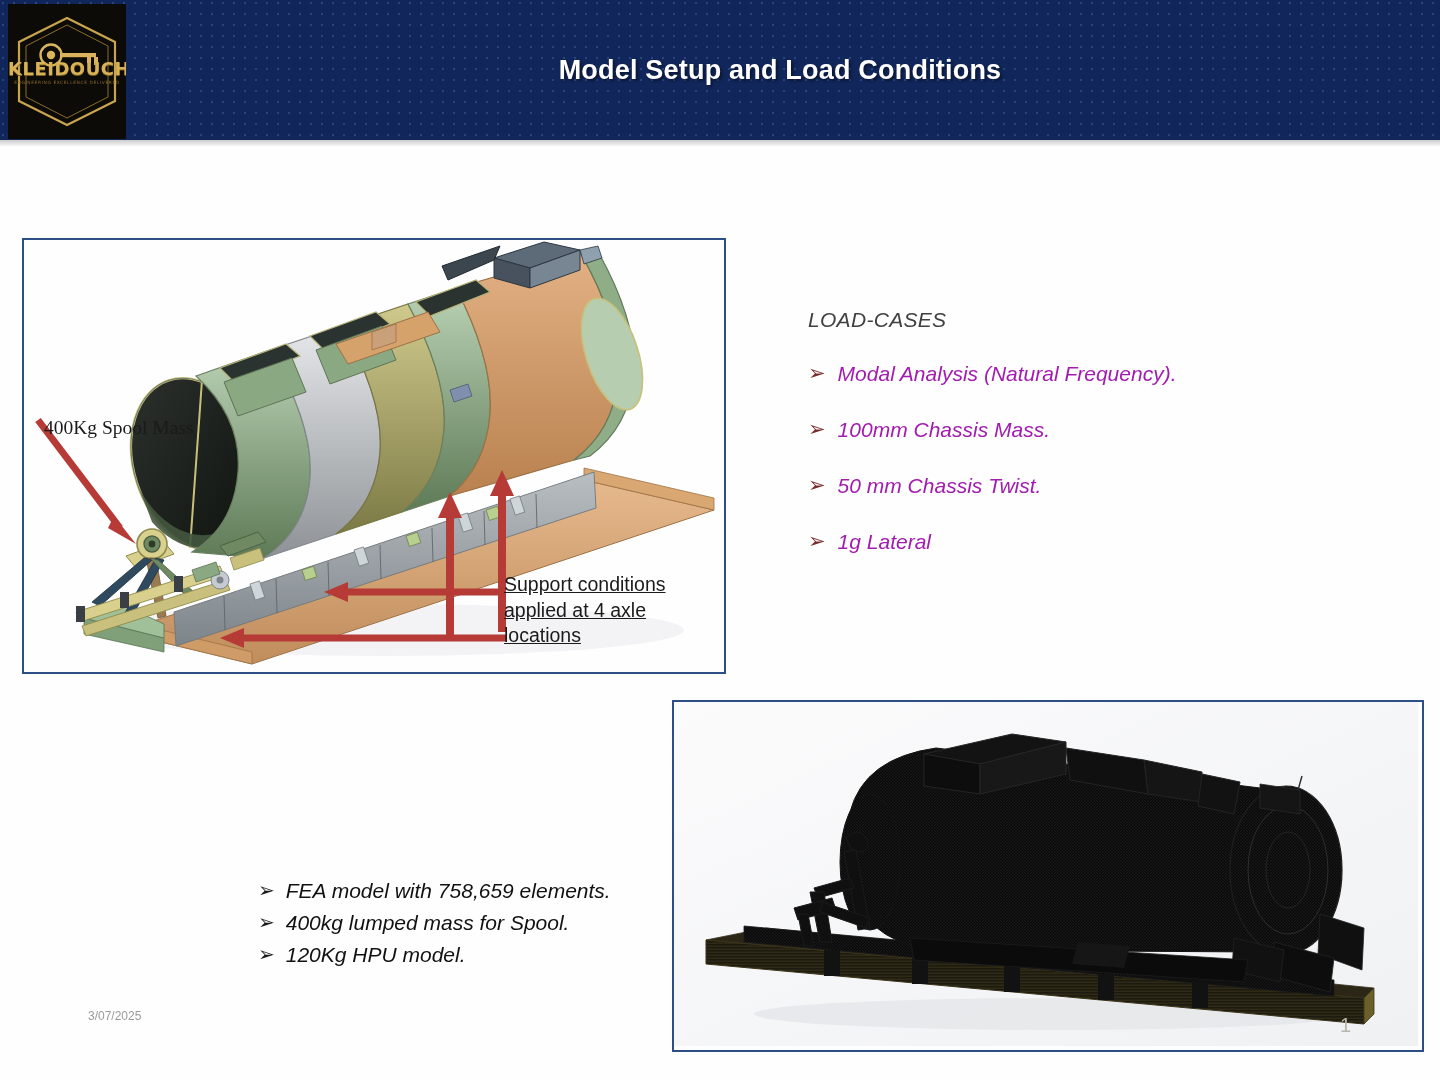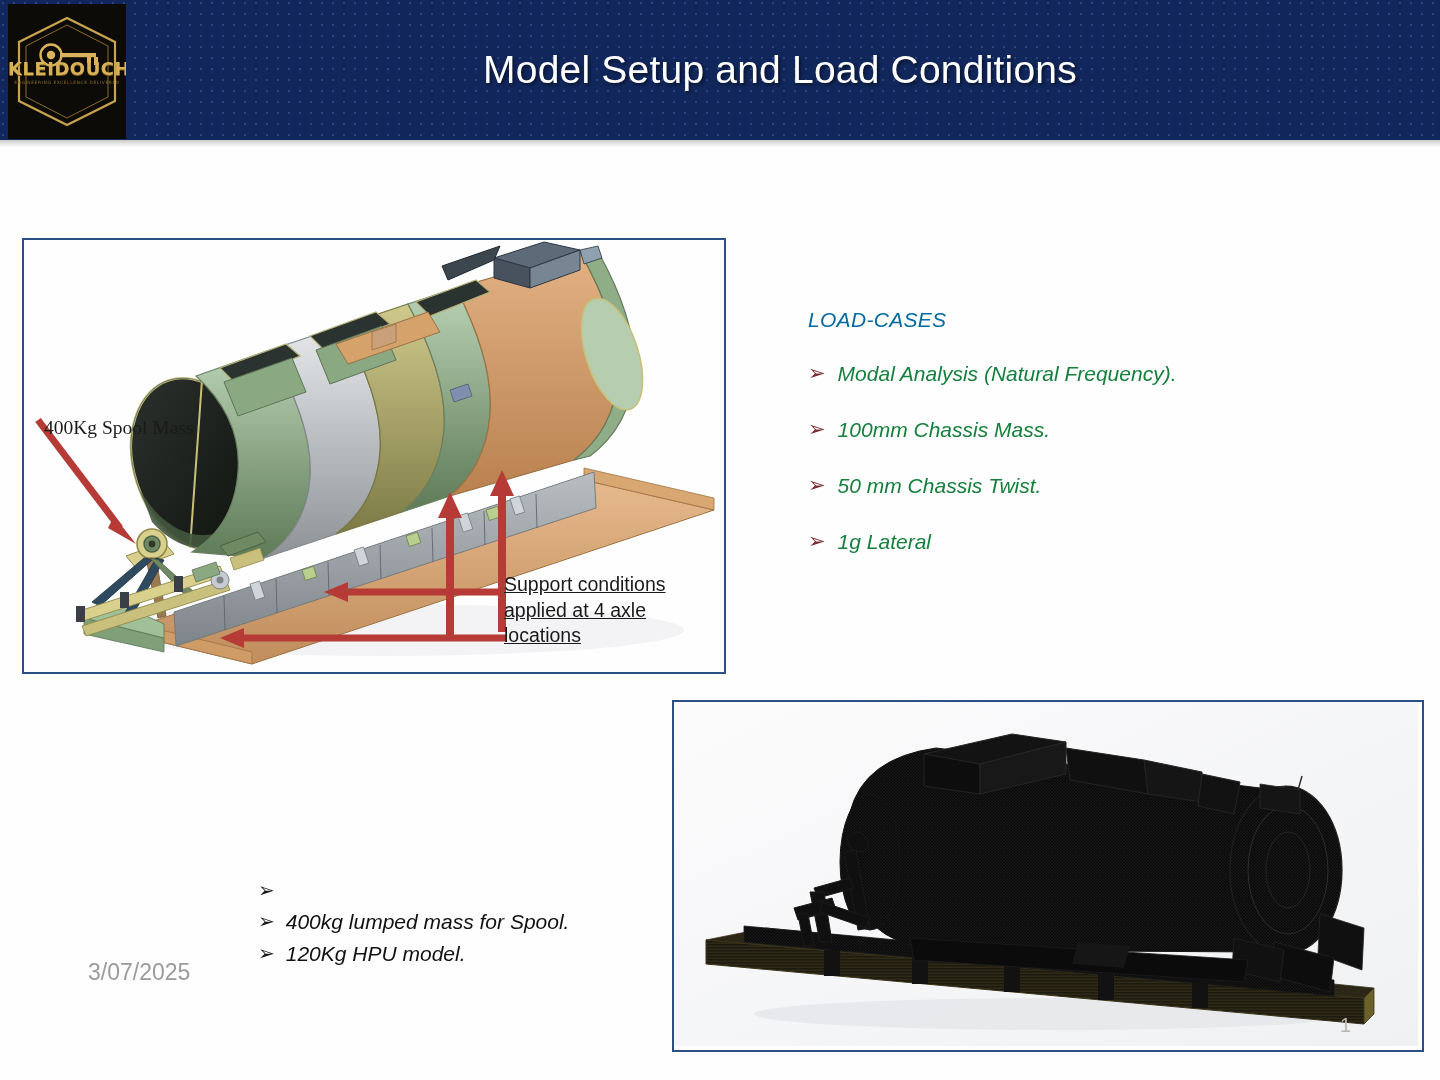"Model Setup and Load Conditions" .header-title { font-size: 39px -> 27px; font-weight: normal -> bold }
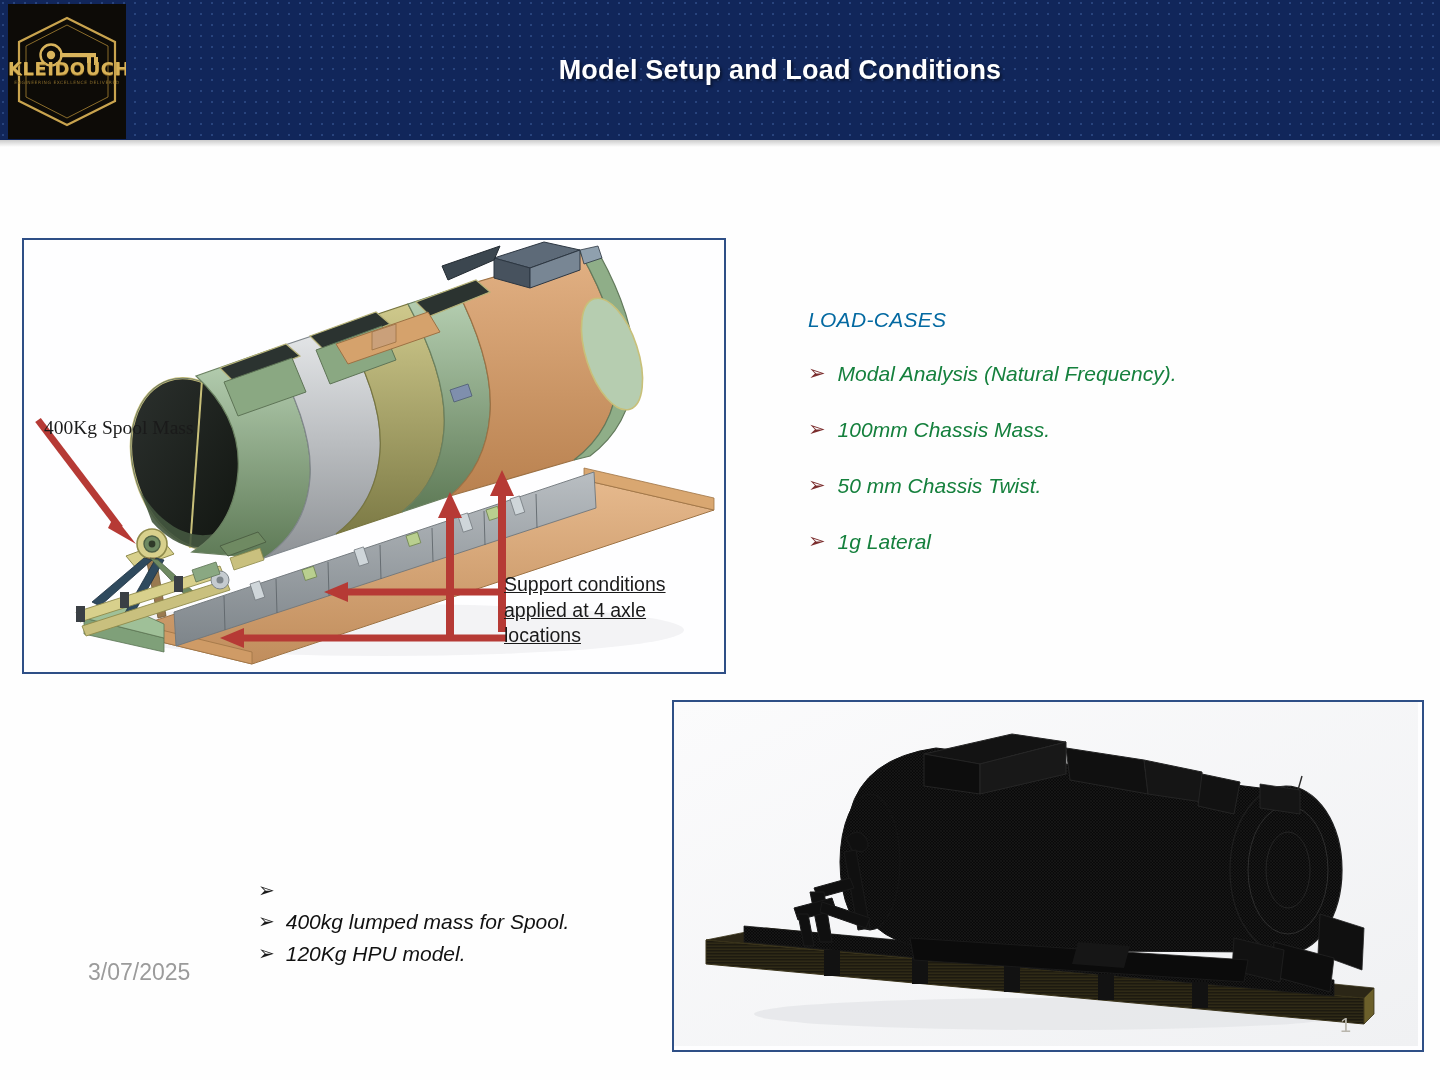"LOAD-CASES" .lc-title { color: #0369a1 -> #404040 }
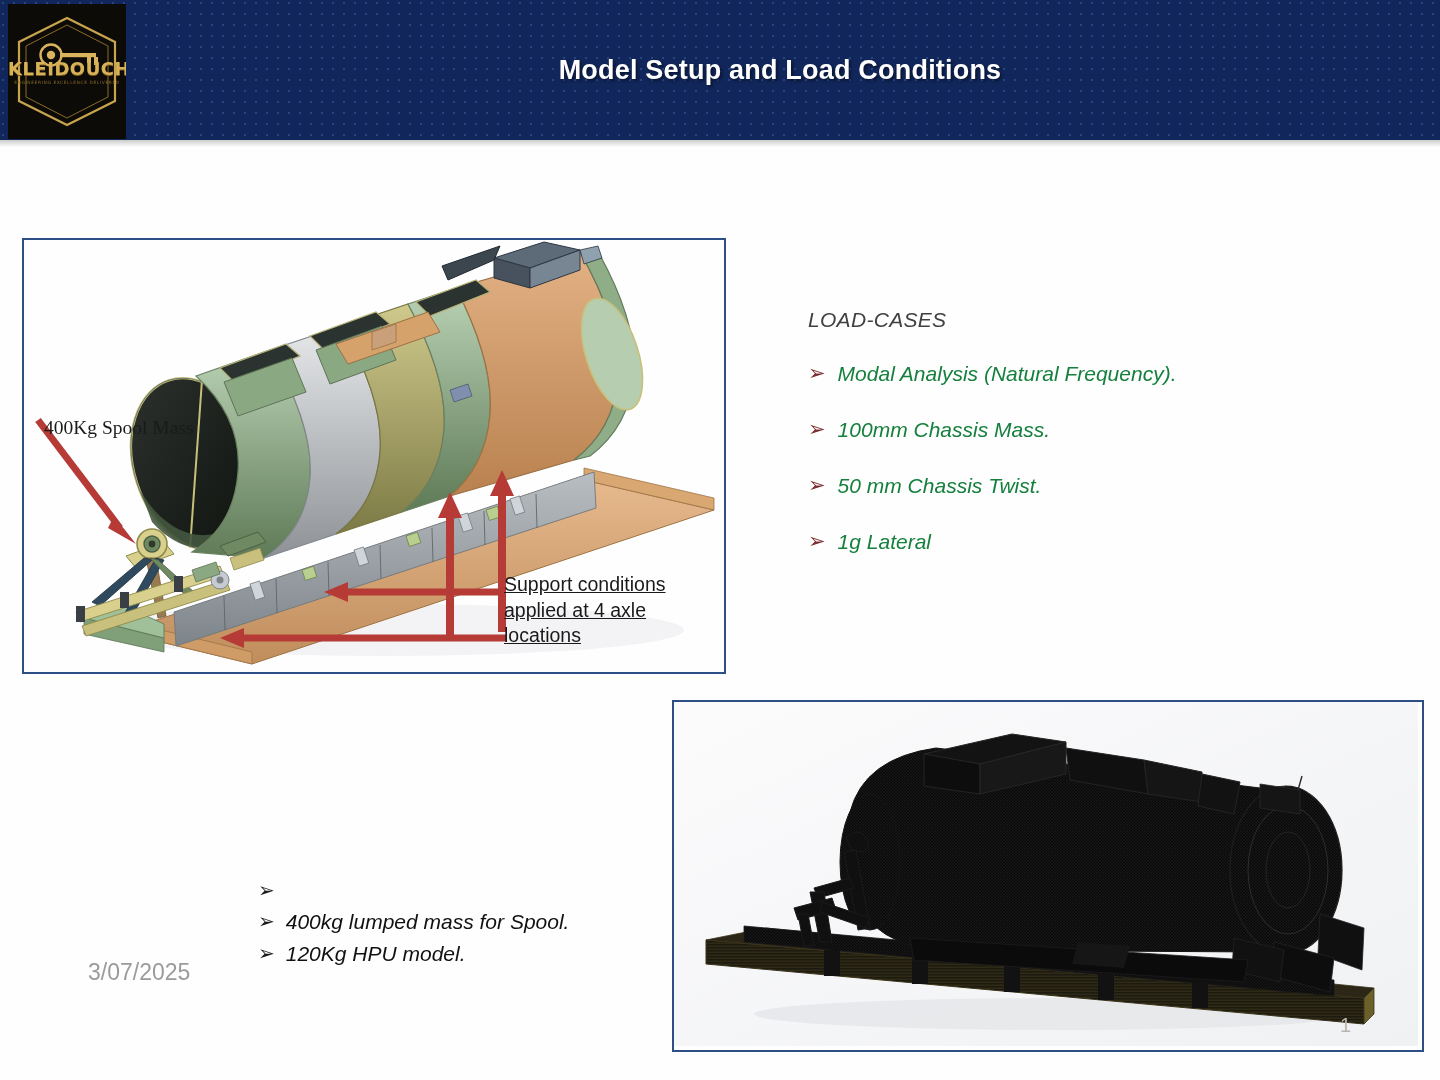"Modal Analysis (Natural Frequency)." .lc-text { color: #15803d -> #a21caf }
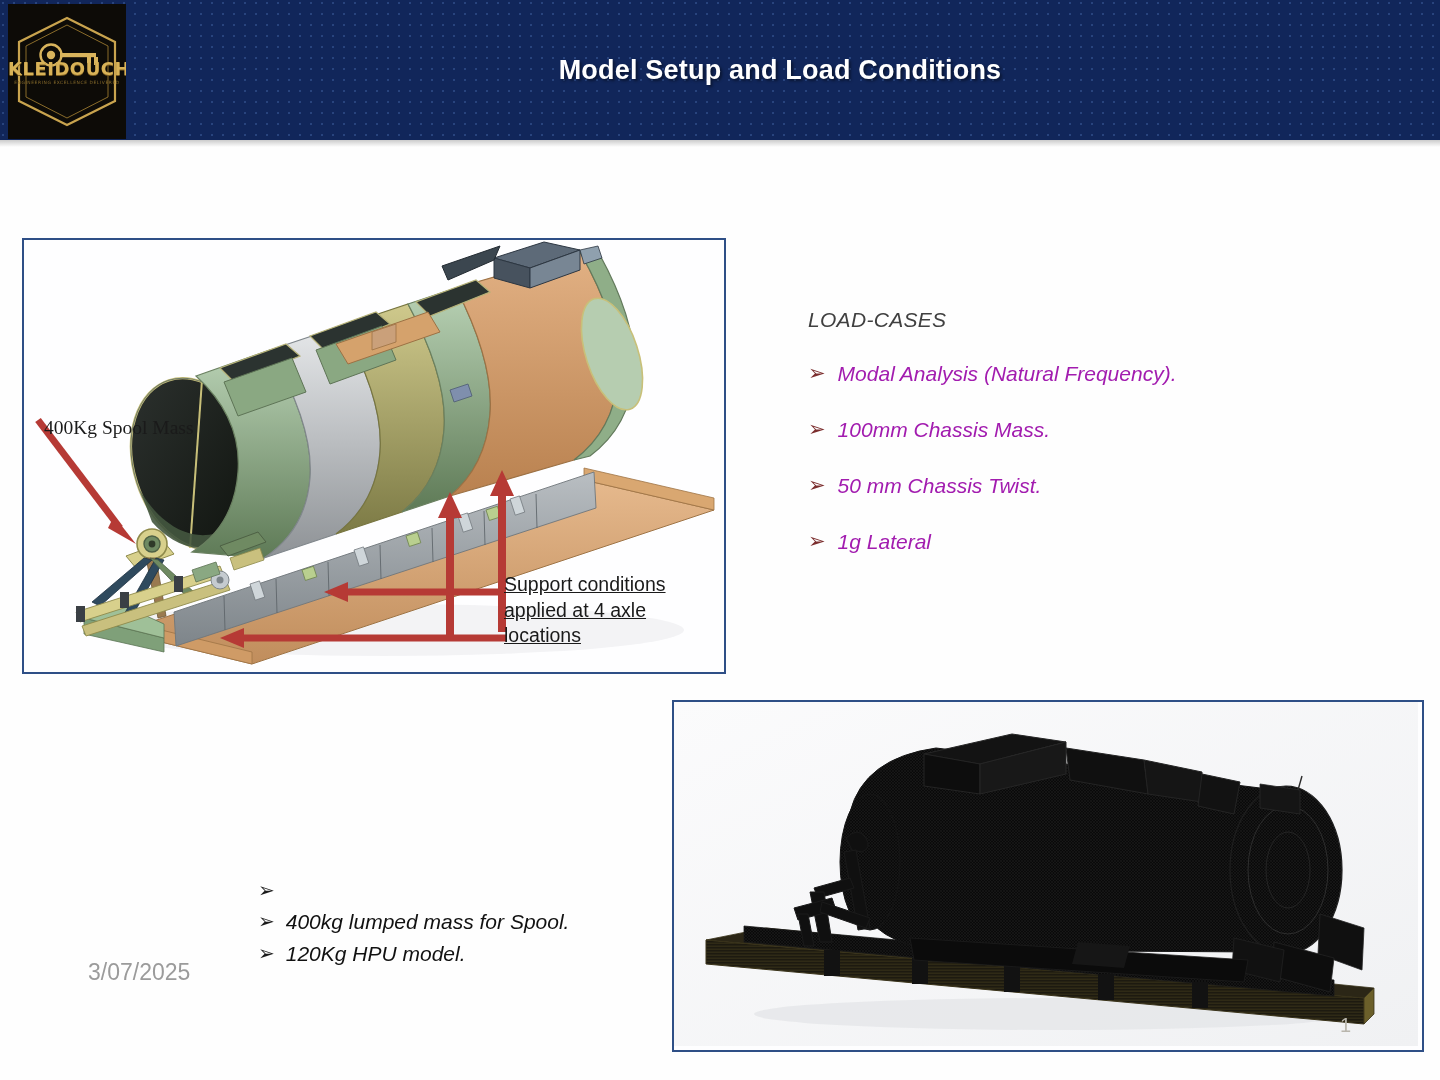"FEA model with 758,659 elements." span.fea-text { html: none -> <span>FEA model with 758,659 elements.</span> }
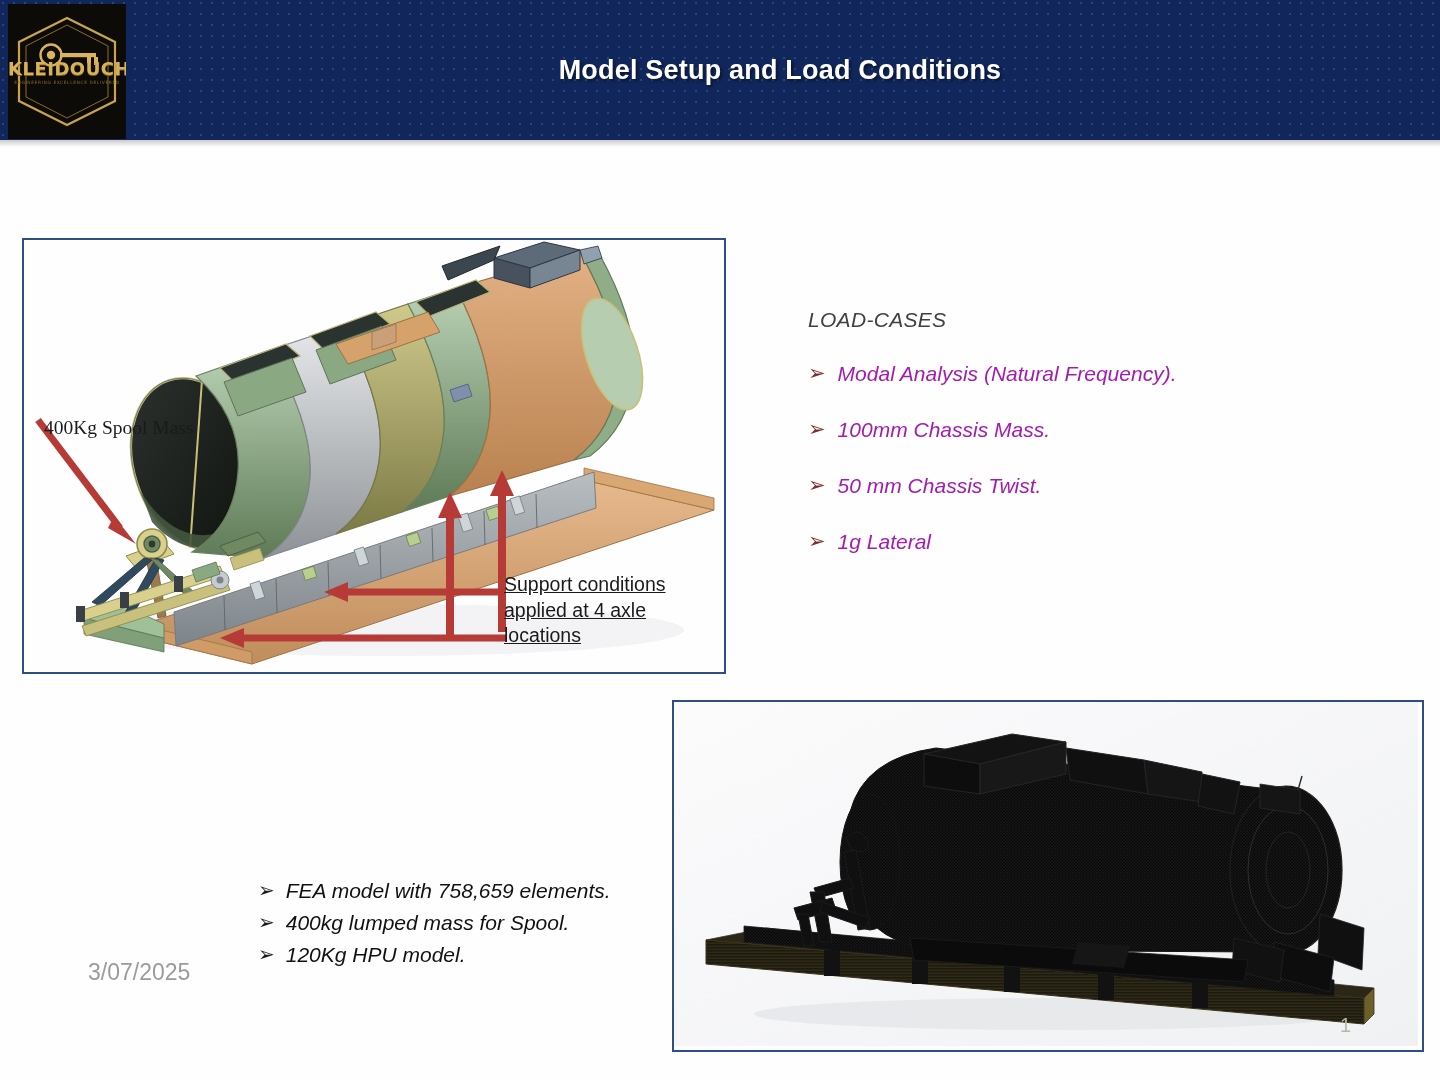"3/07/2025" .date { font-size: 23px -> 12px; top: 959px -> 1009px }
